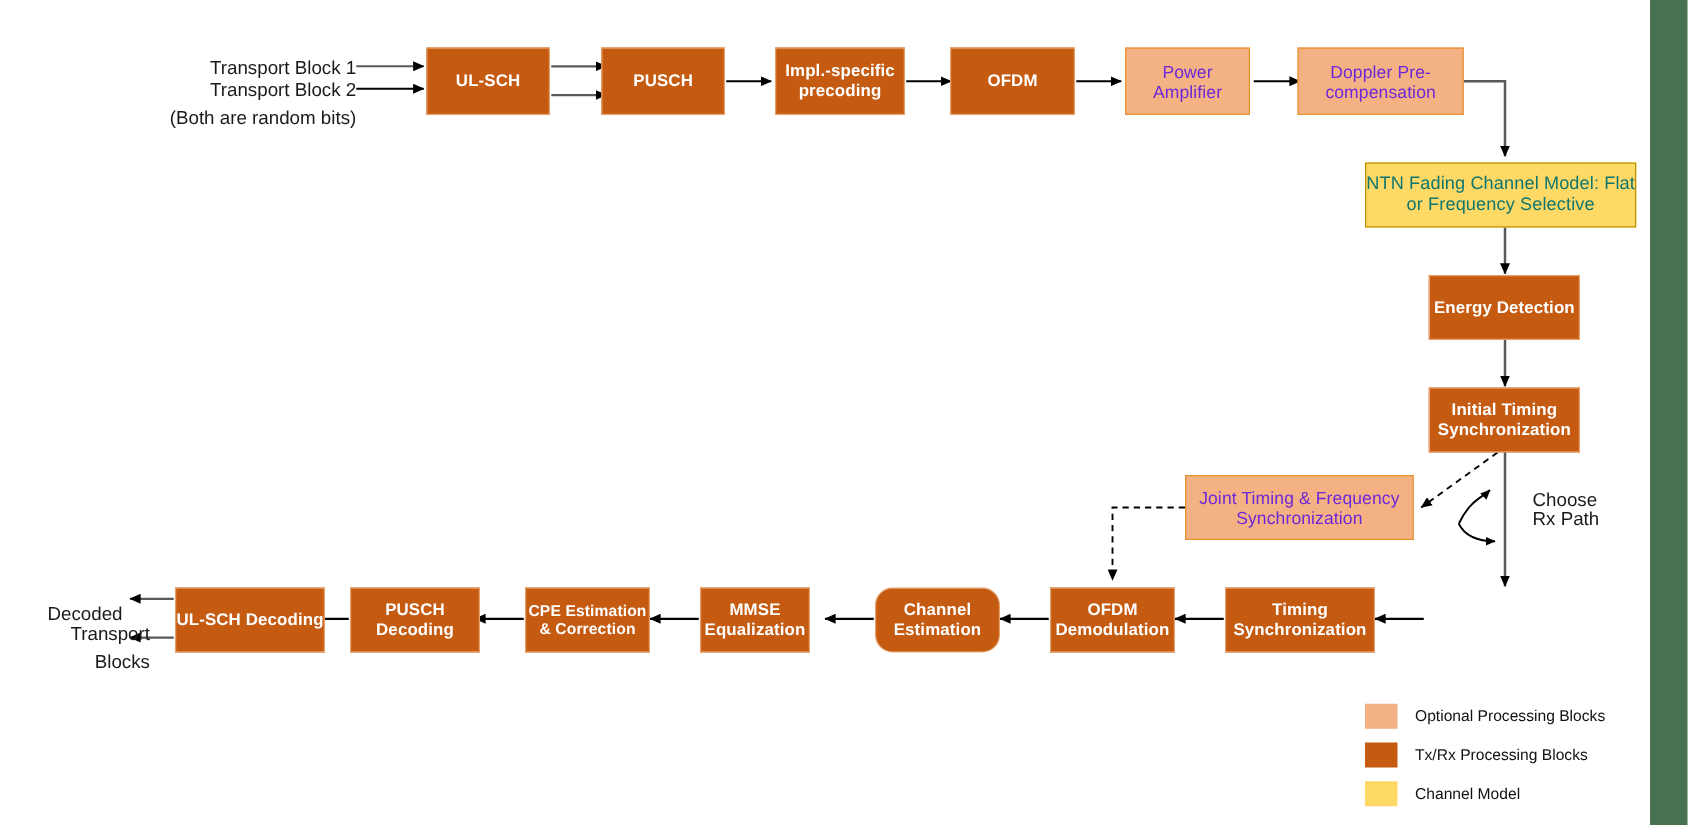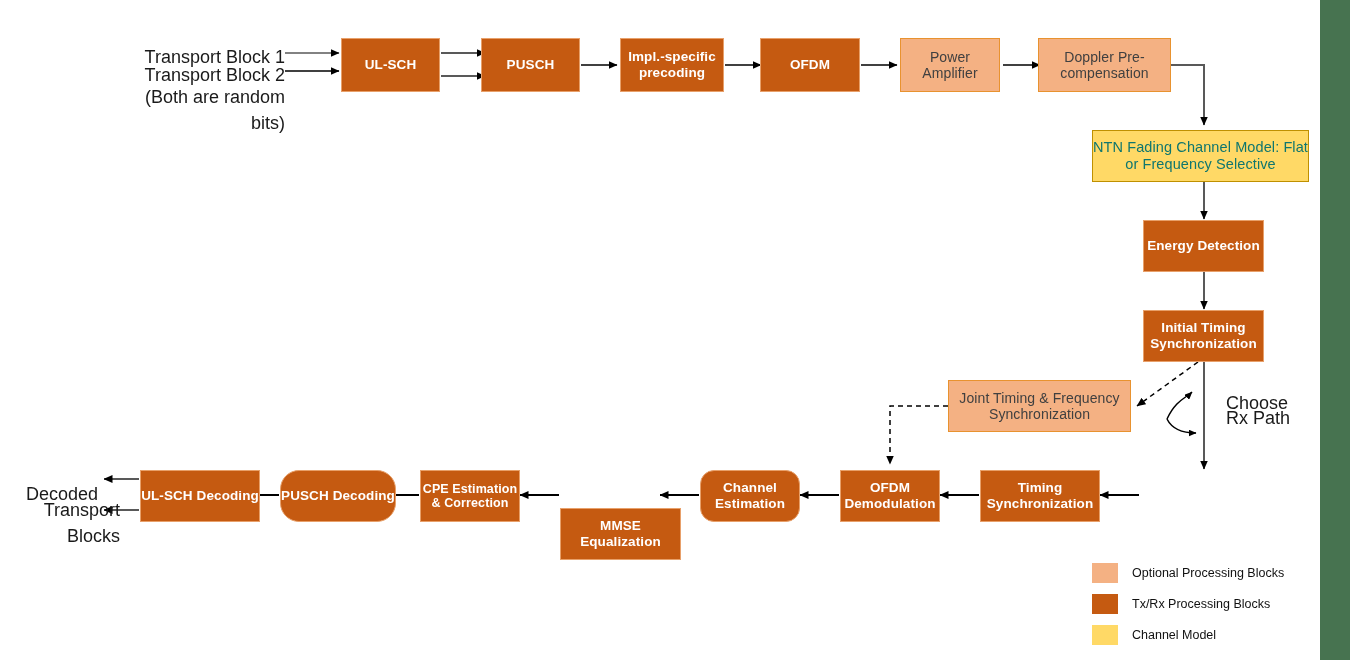"Transport Block 1" .plain-text { font-size: 18px -> 15px }
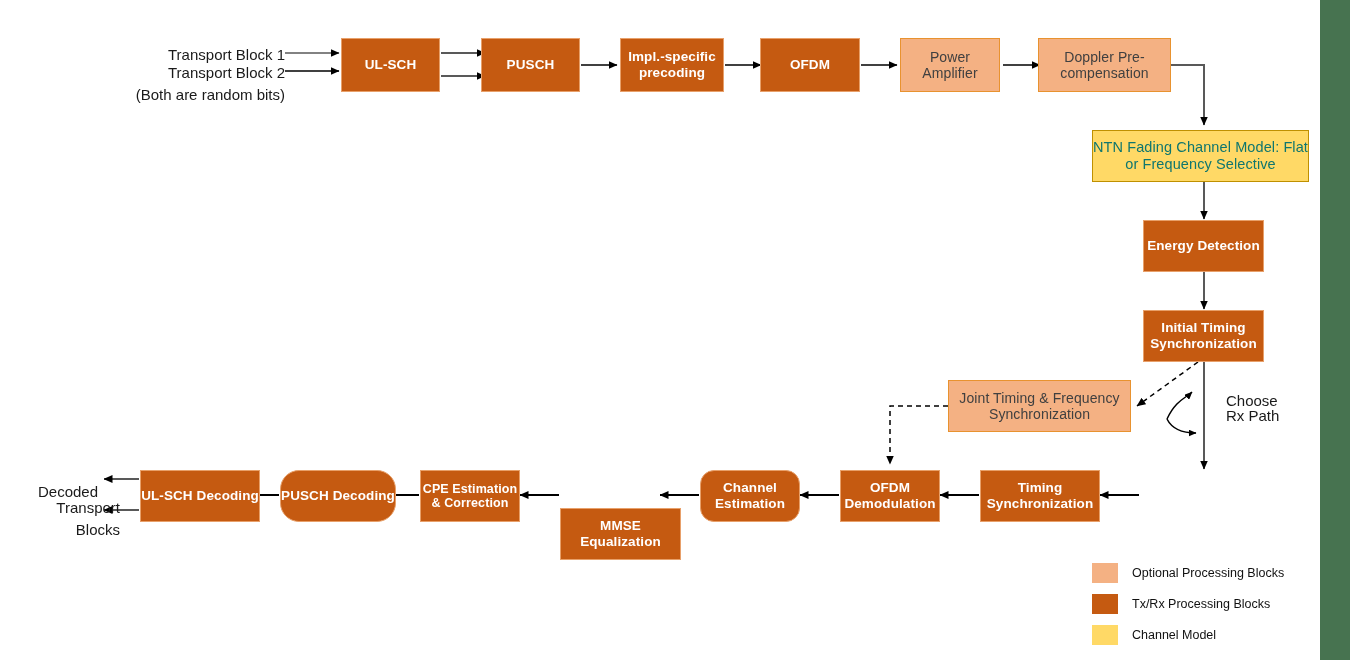"Power Amplifier" .node.opt { color: #404040 -> #6d28d9 }
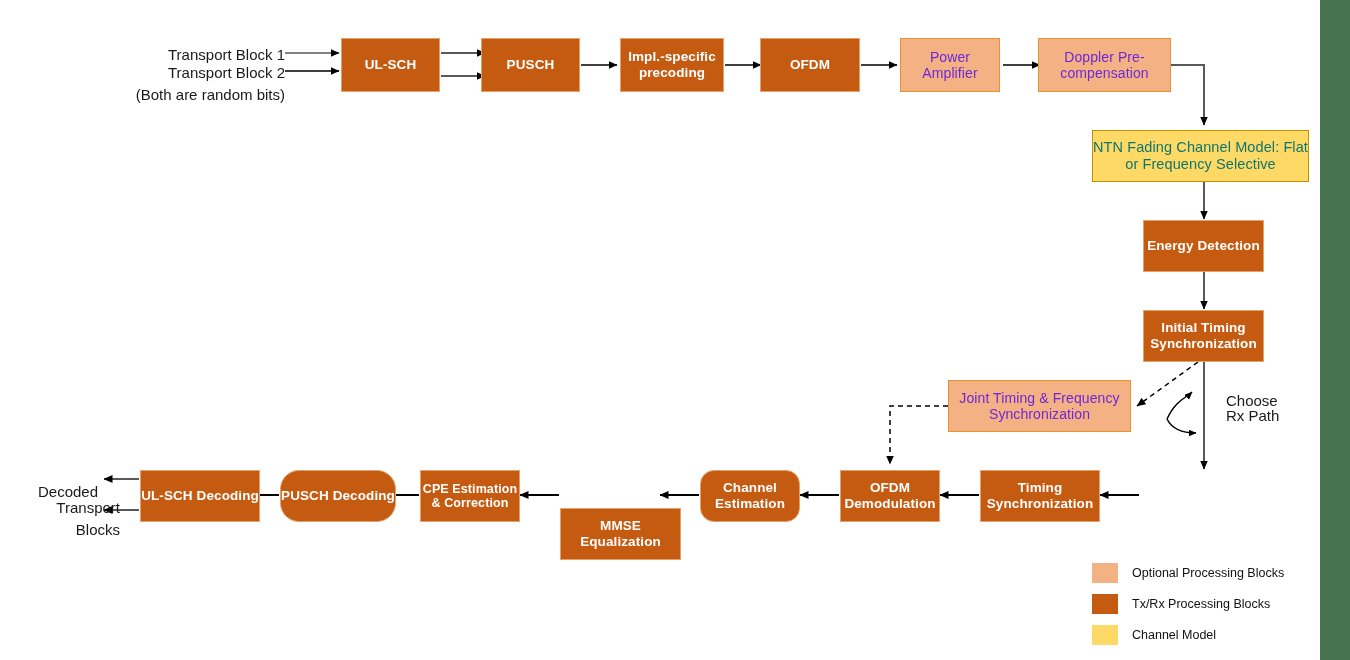"PUSCH Decoding" div.node { border-radius: 19px -> none; width: 116px -> 104px }
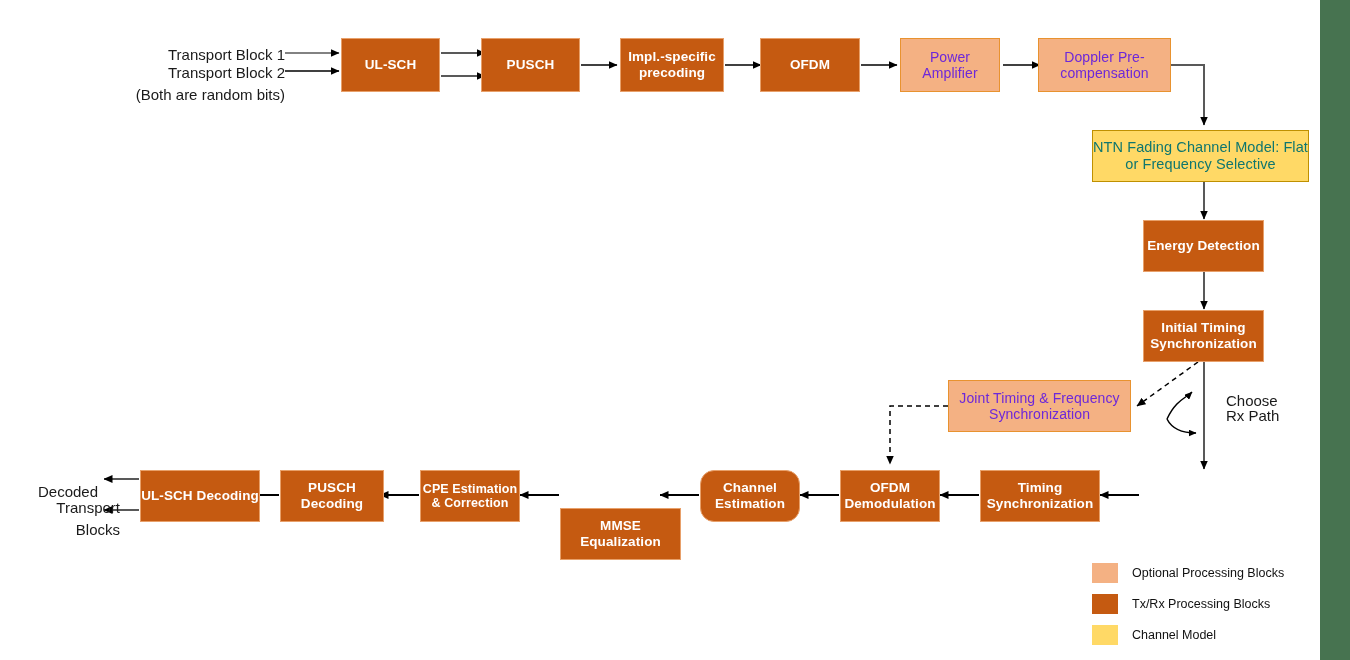"MMSE Equalization" div.node { margin-top: 38px -> none; width: 121px -> 88px }
